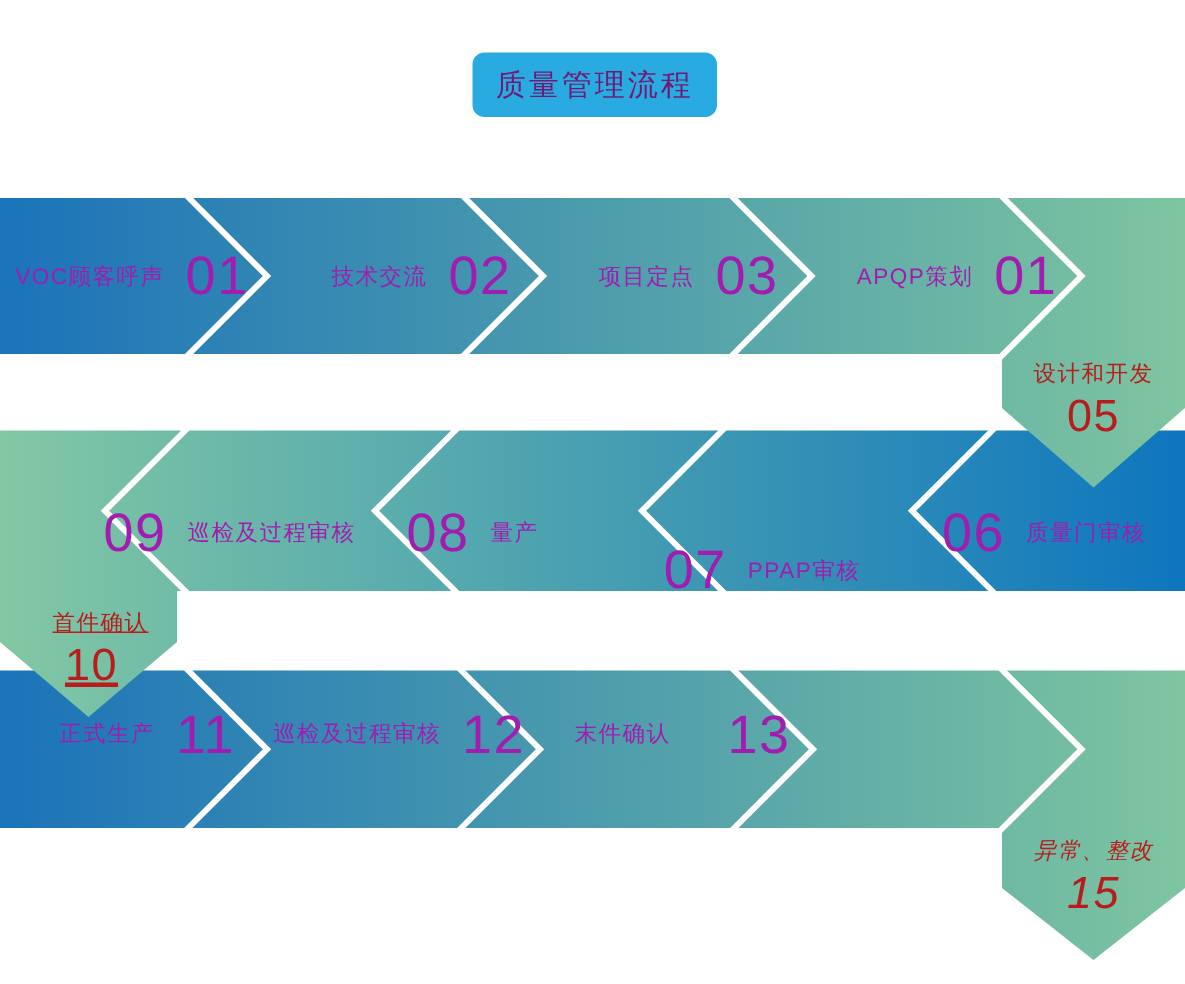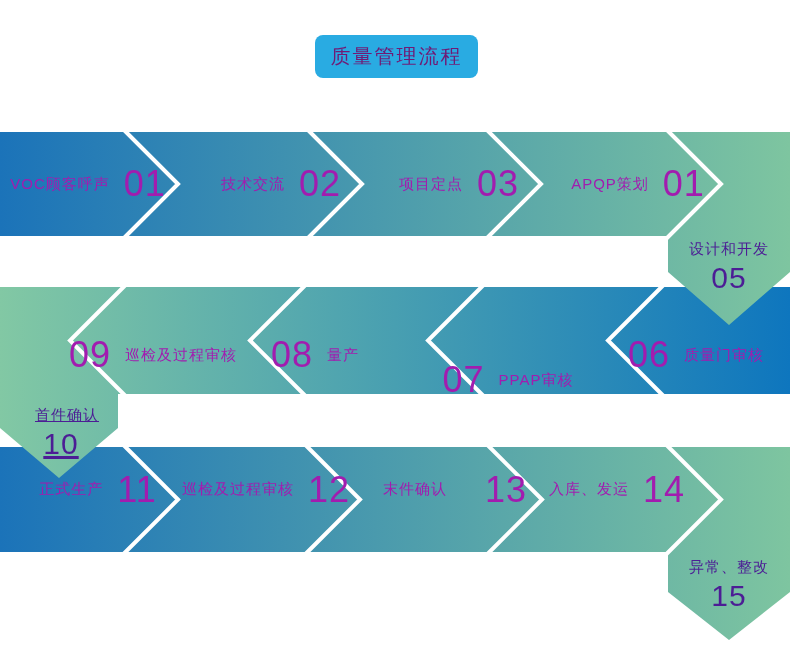"设计和开发" .pent { color: #4c1d95 -> #b91c1c }
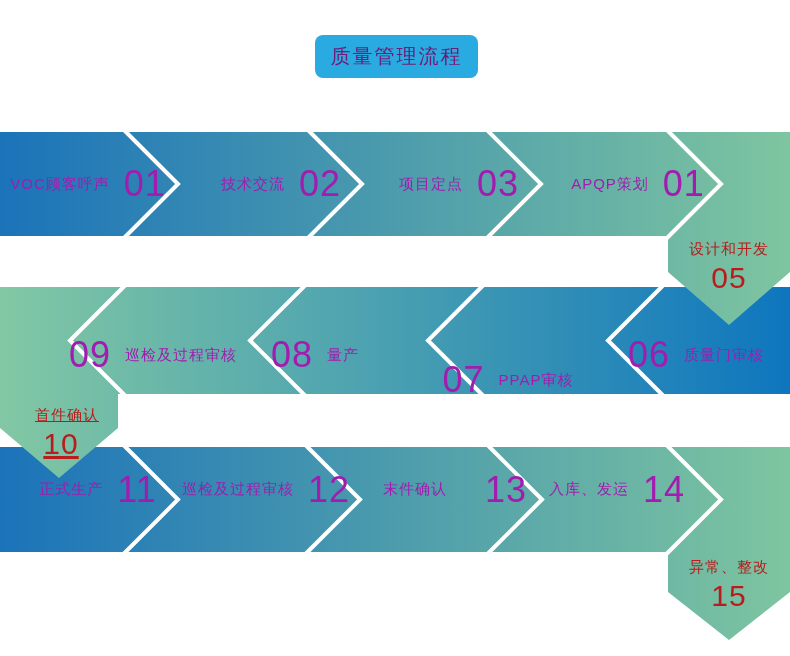"入库、发运" div.step { html: <div> <span>入库、发运</span> <span>14</span> </div> -> none }
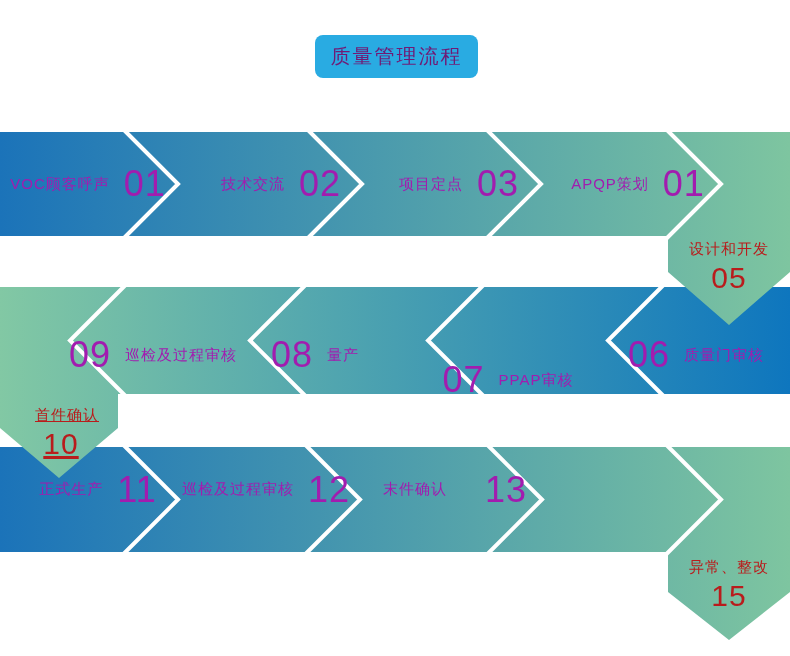"异常、整改" div.pent { font-style: none -> italic }
